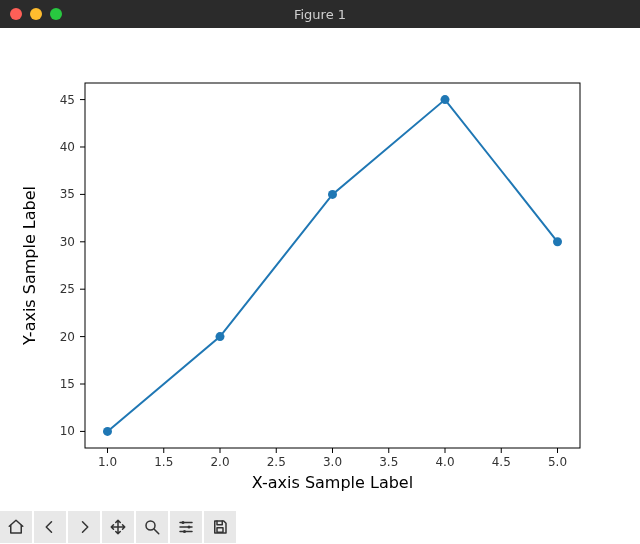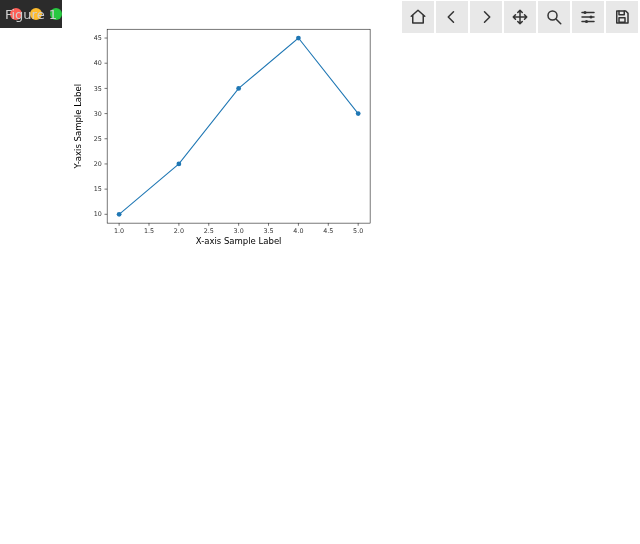"Figure 1" .window { flex-direction: row -> column }
